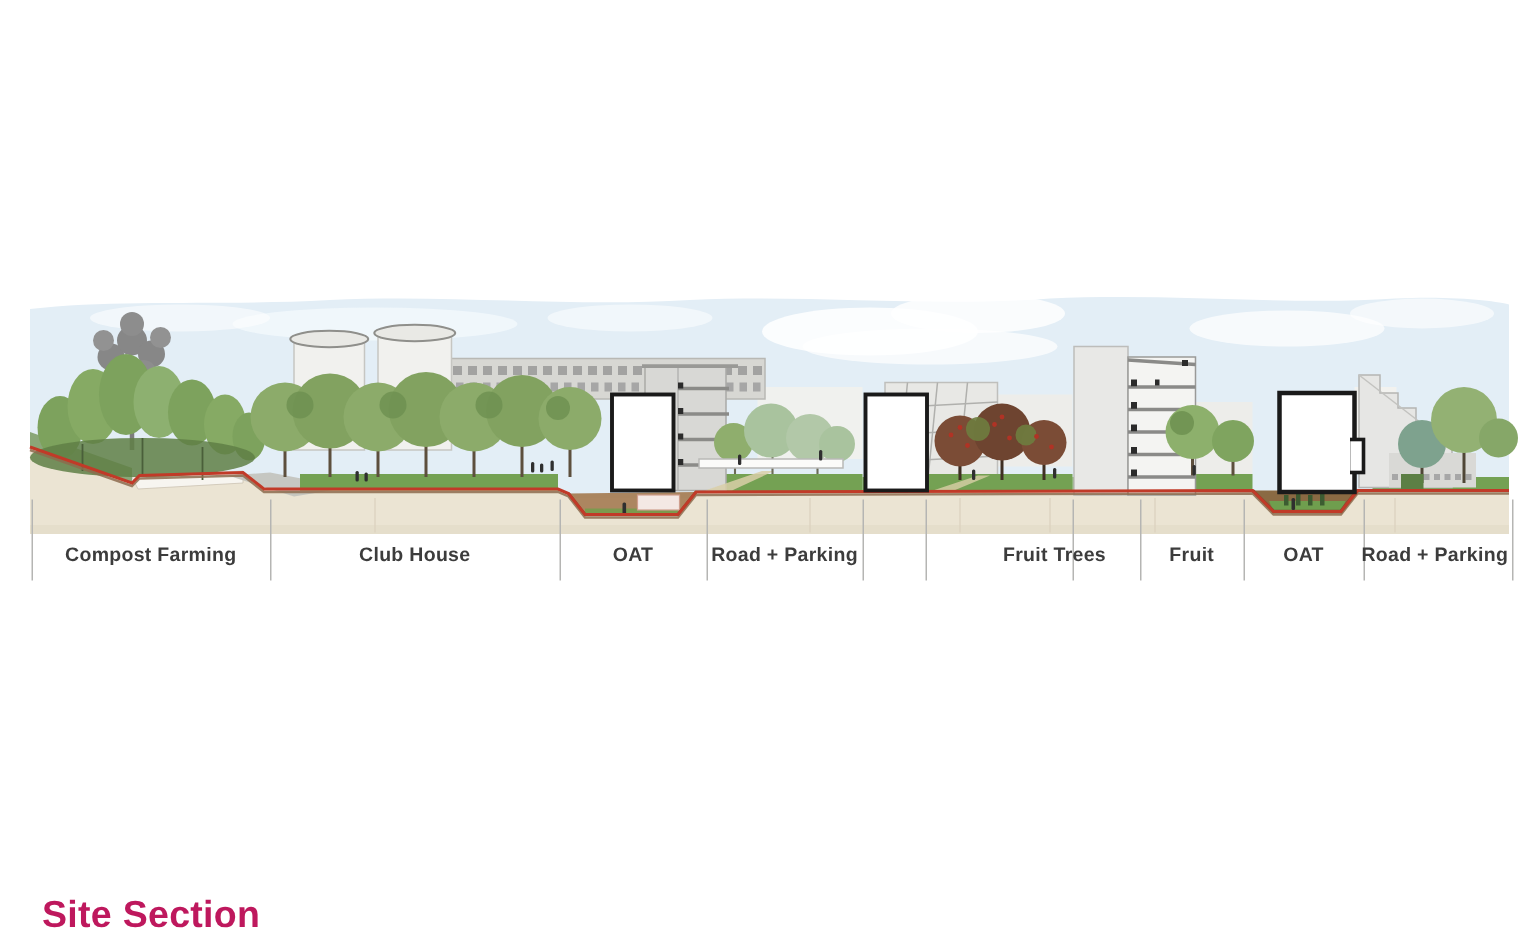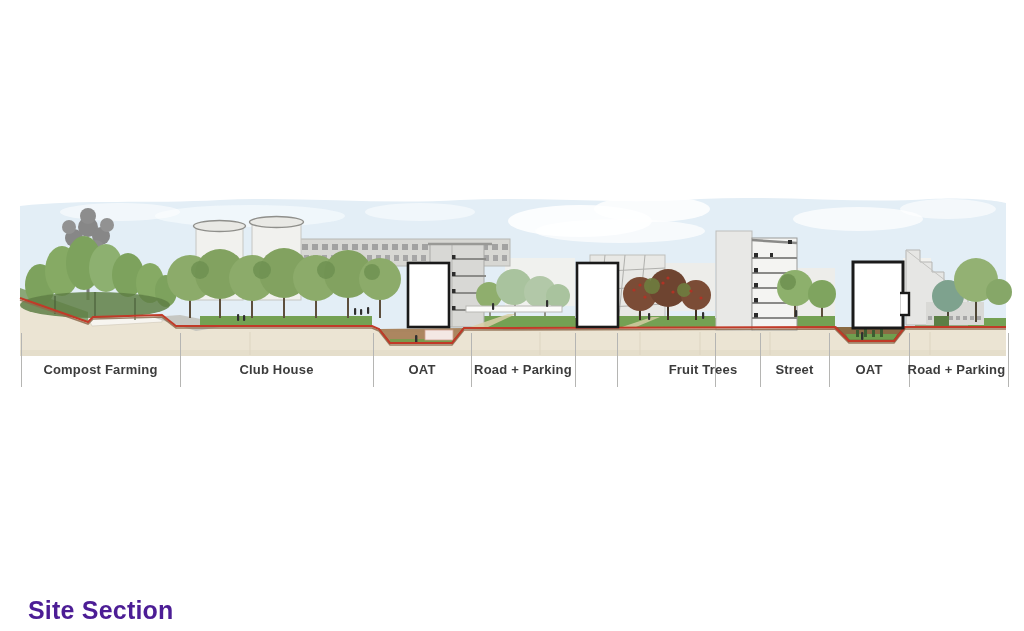"Street" div.zone-label { text: Street -> Fruit }
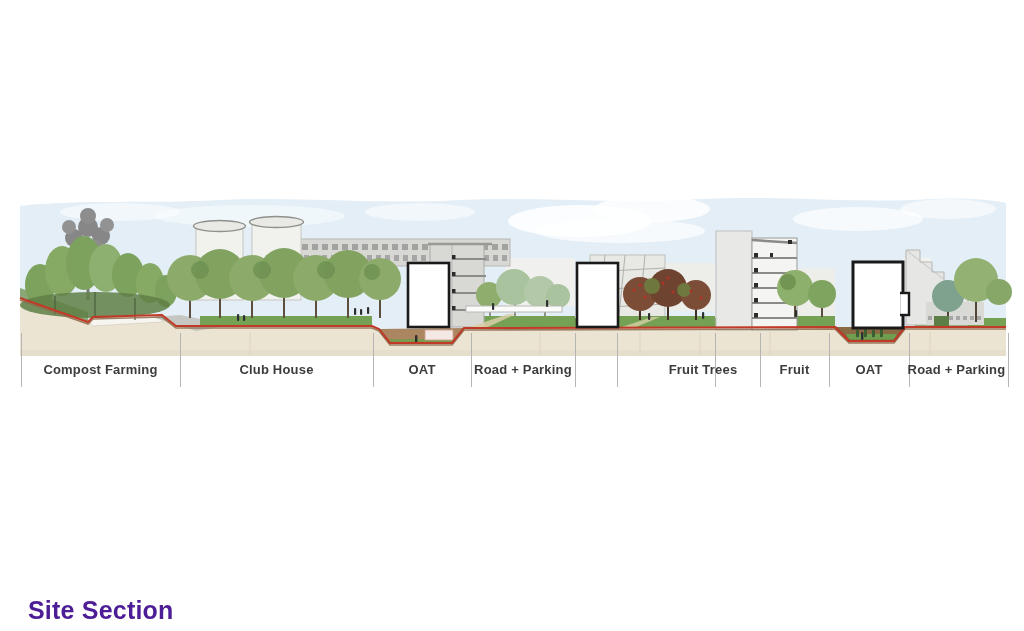"Site Section" .page-title { color: #4c1d95 -> #be185d }
